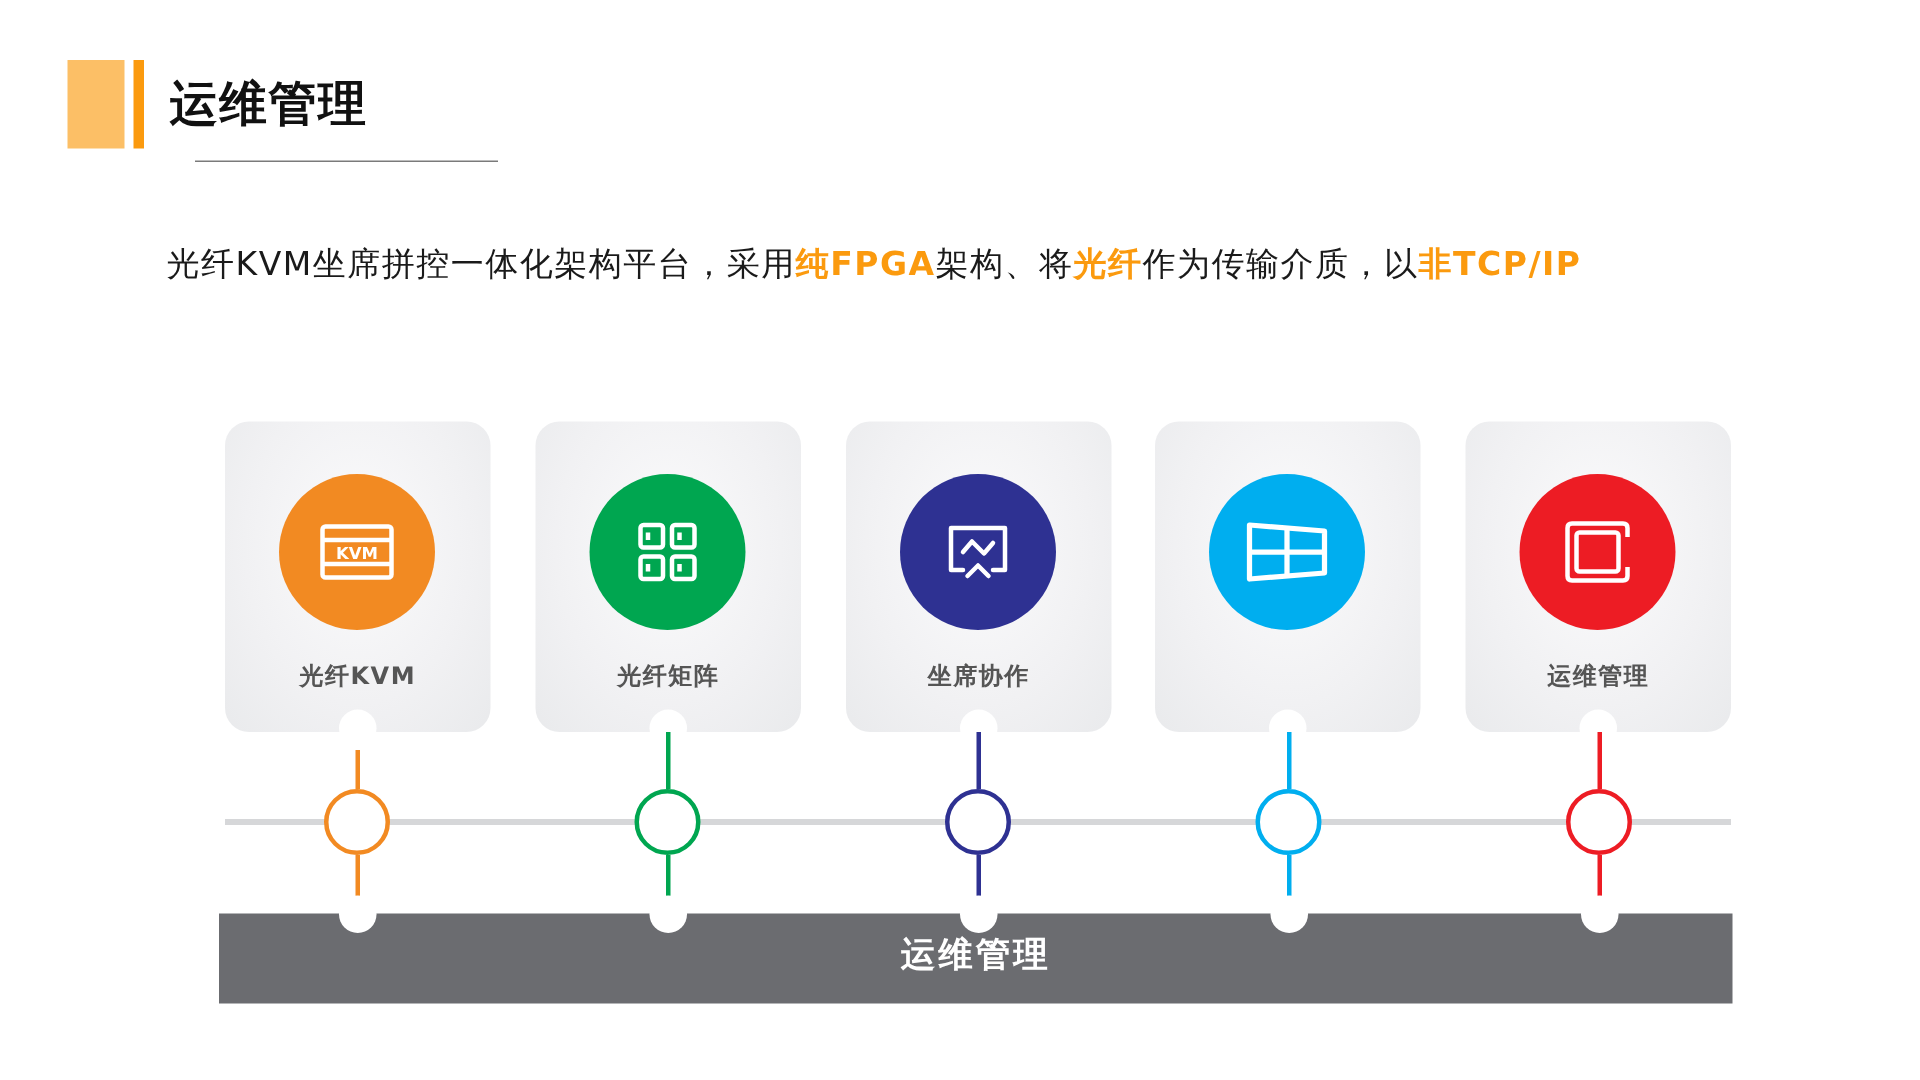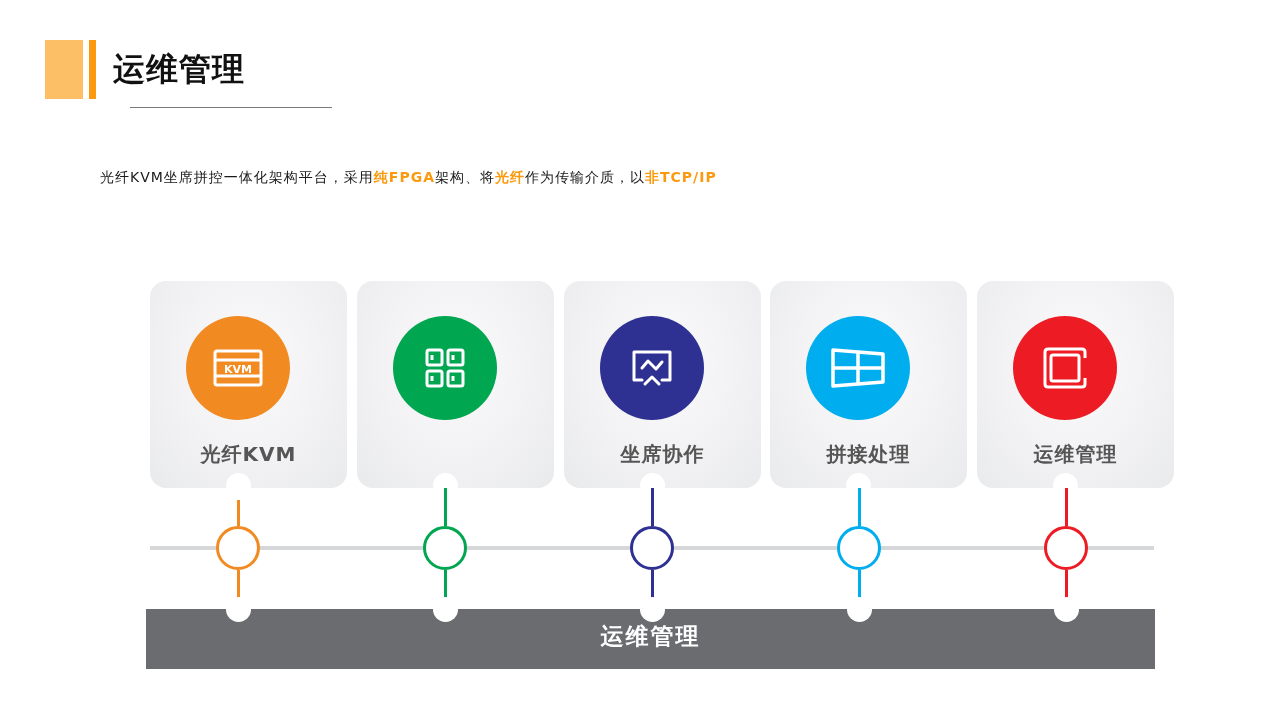"光纤KVM坐席拼控一体化架构平台，采用纯FPGA架构、将光纤作为传输介质，以非T" .intro { font-size: 14px -> 22px; left: 53px -> 64px }
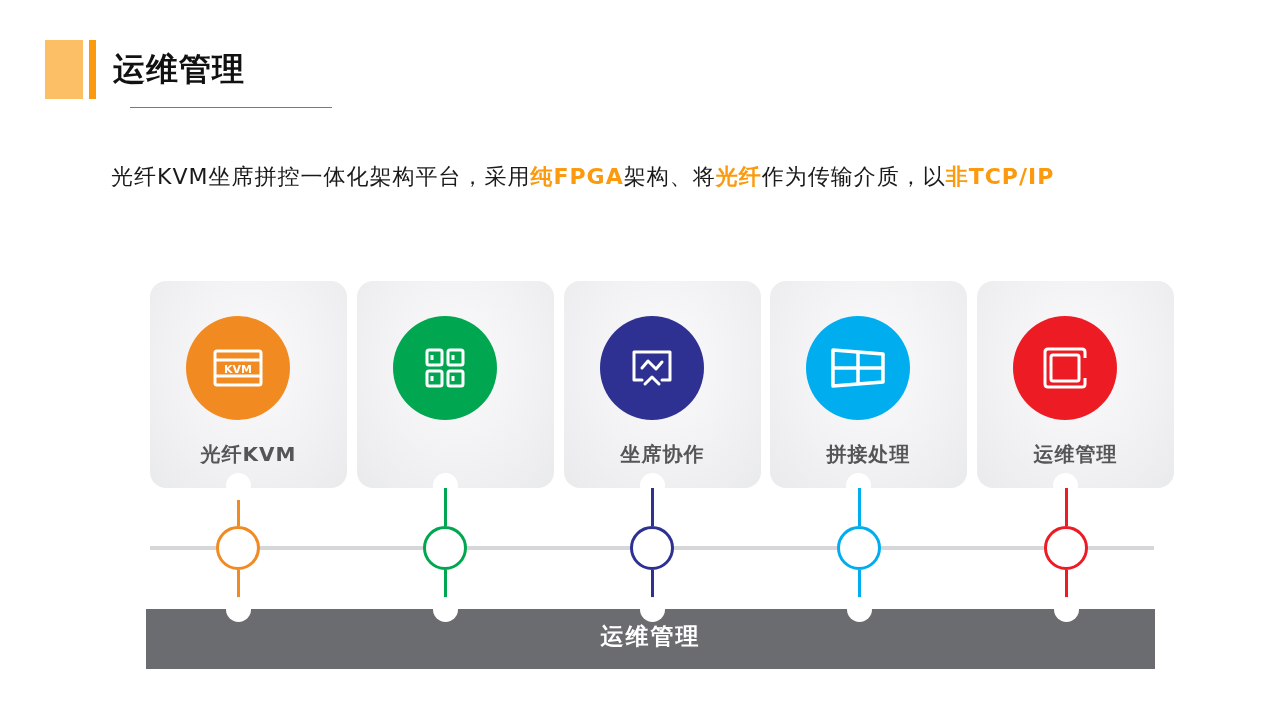"KVM" .card { width: 197px -> 177px }
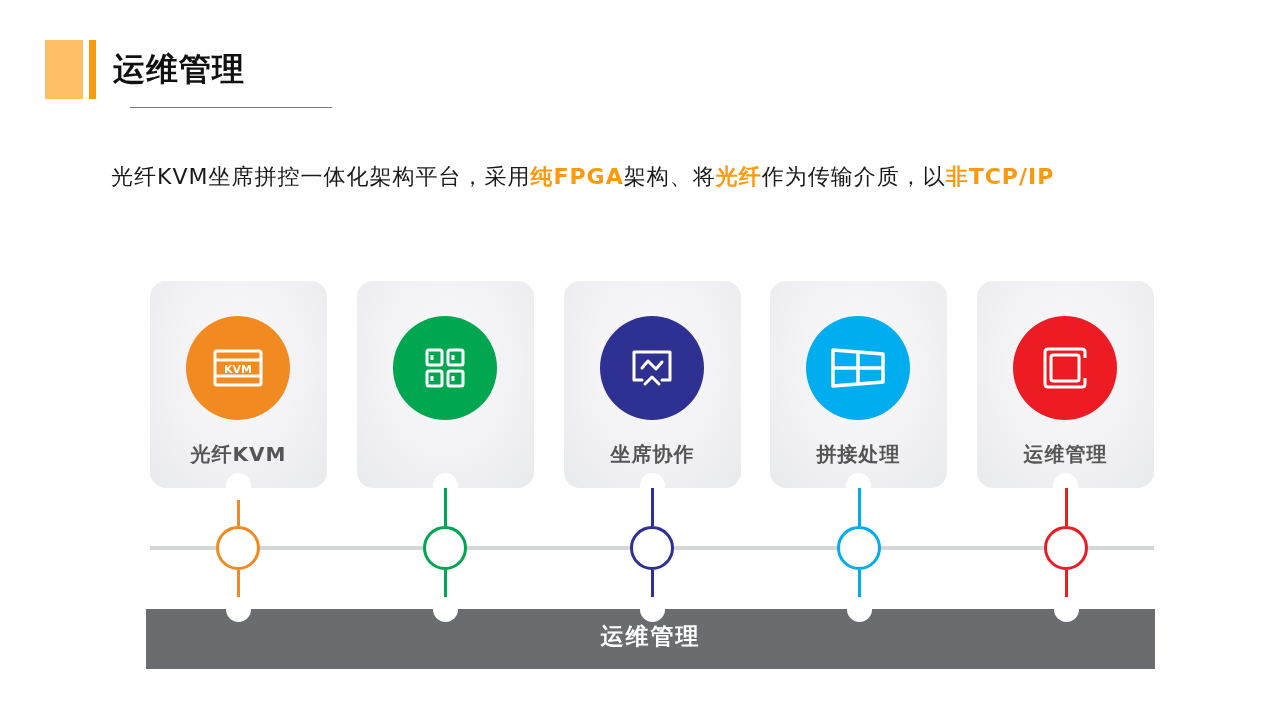"光纤KVM" .card .label { font-size: 20px -> 16px }
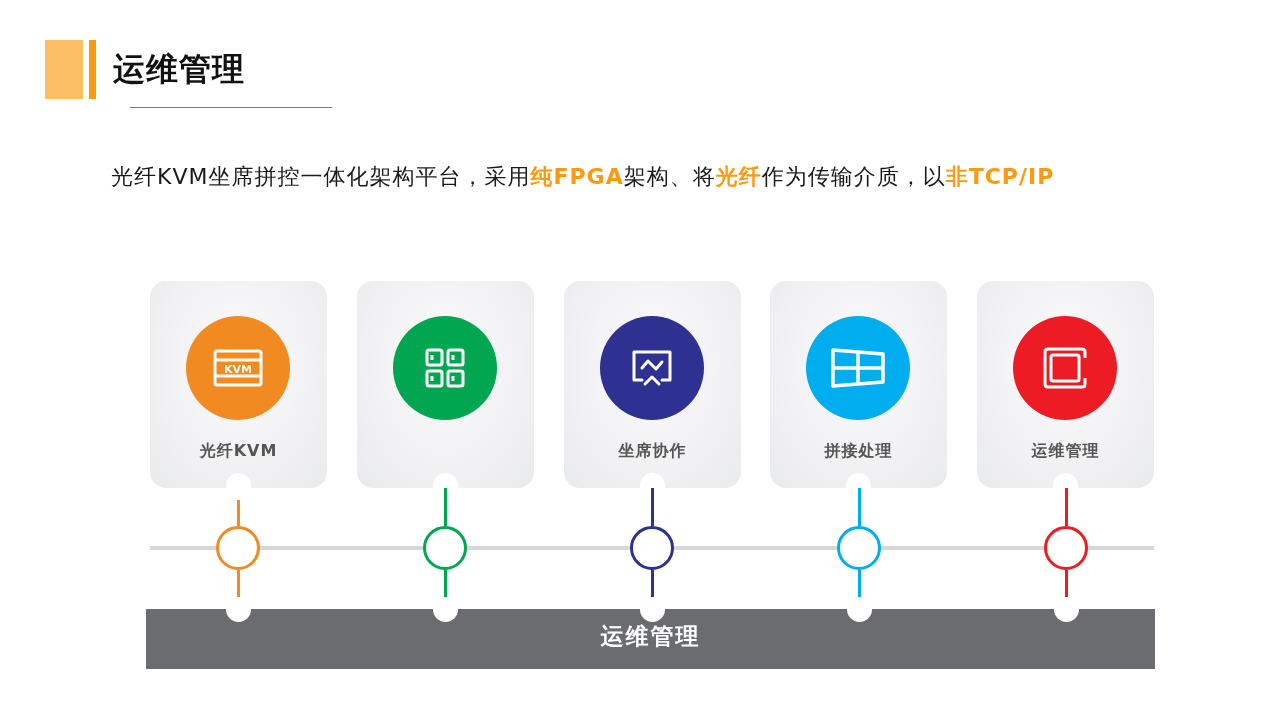"光纤矩阵" div.label { html: none -> <div>光纤矩阵</div> }
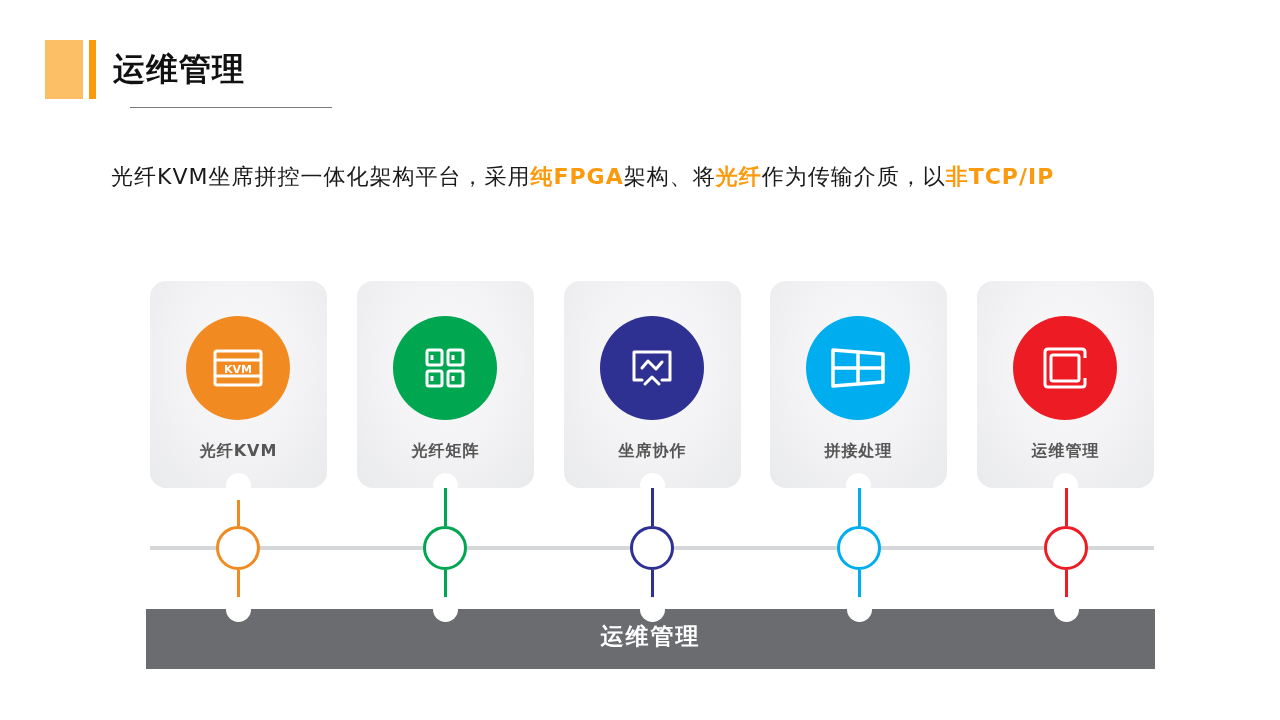"拼接处理" div.label { html: <div>拼接处理</div> -> none }
